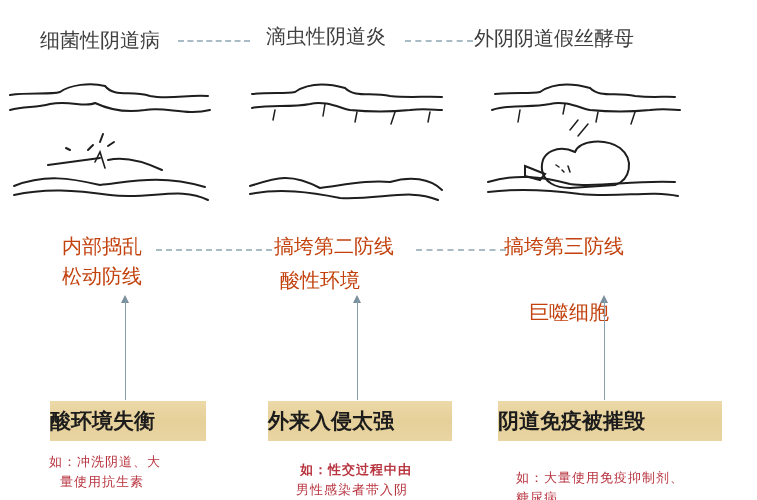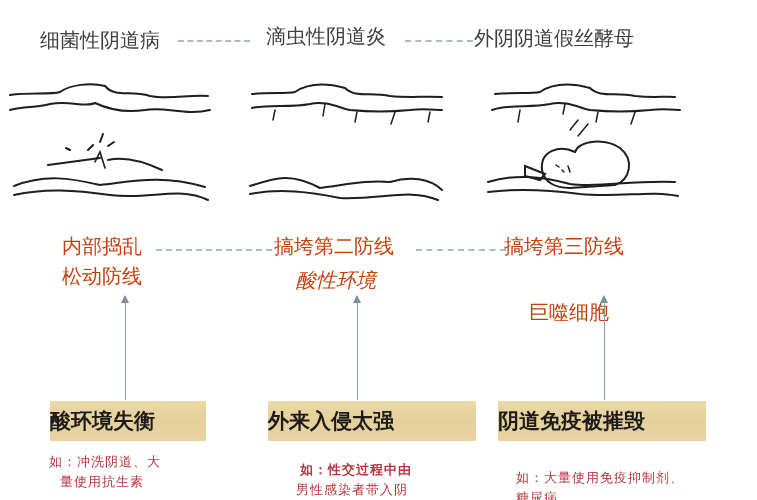"酸性环境" div.abs { font-style: italic -> none; left: 296px -> 280px }
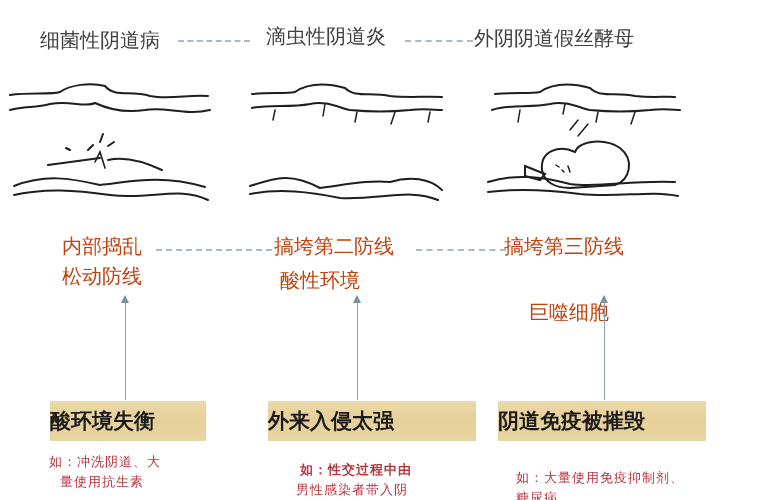"外来入侵太强" div.cause { width: 208px -> 184px }
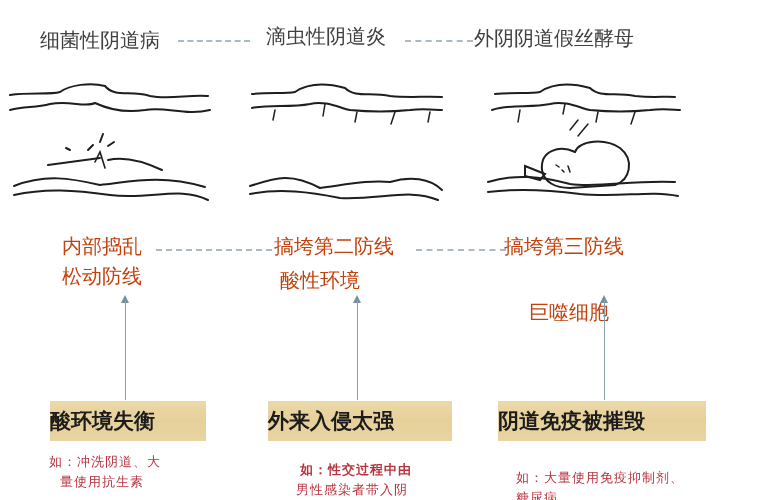"阴道免疫被摧毁" div.cause { width: 208px -> 224px }
